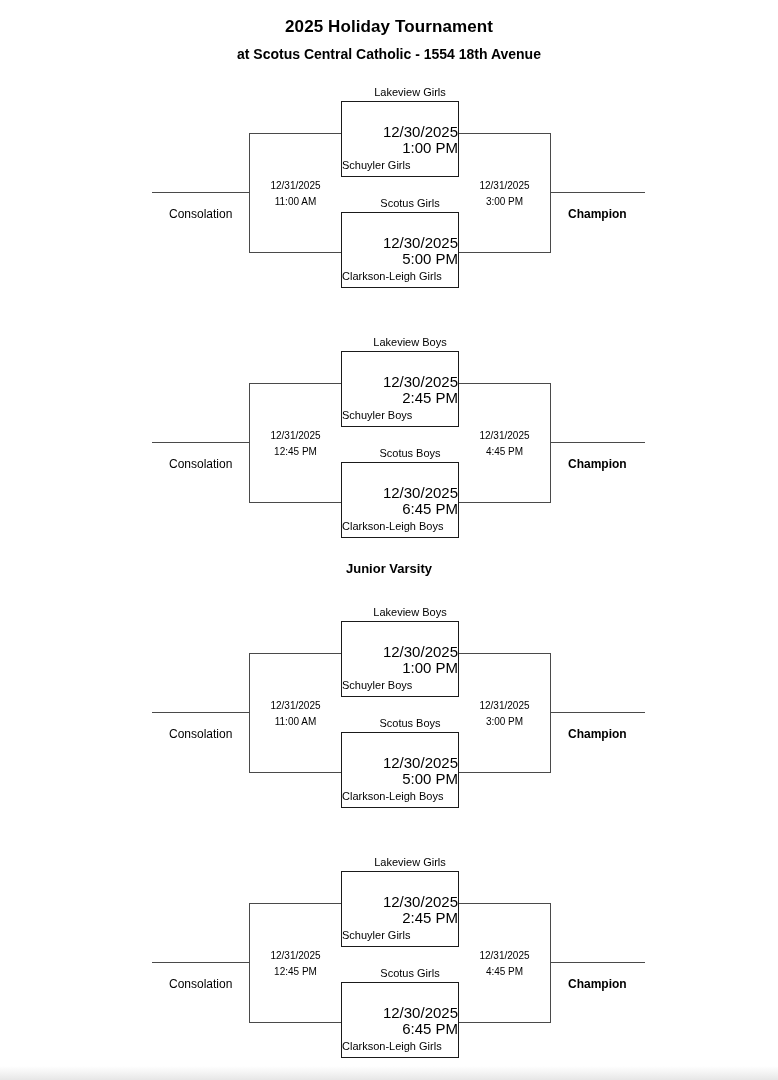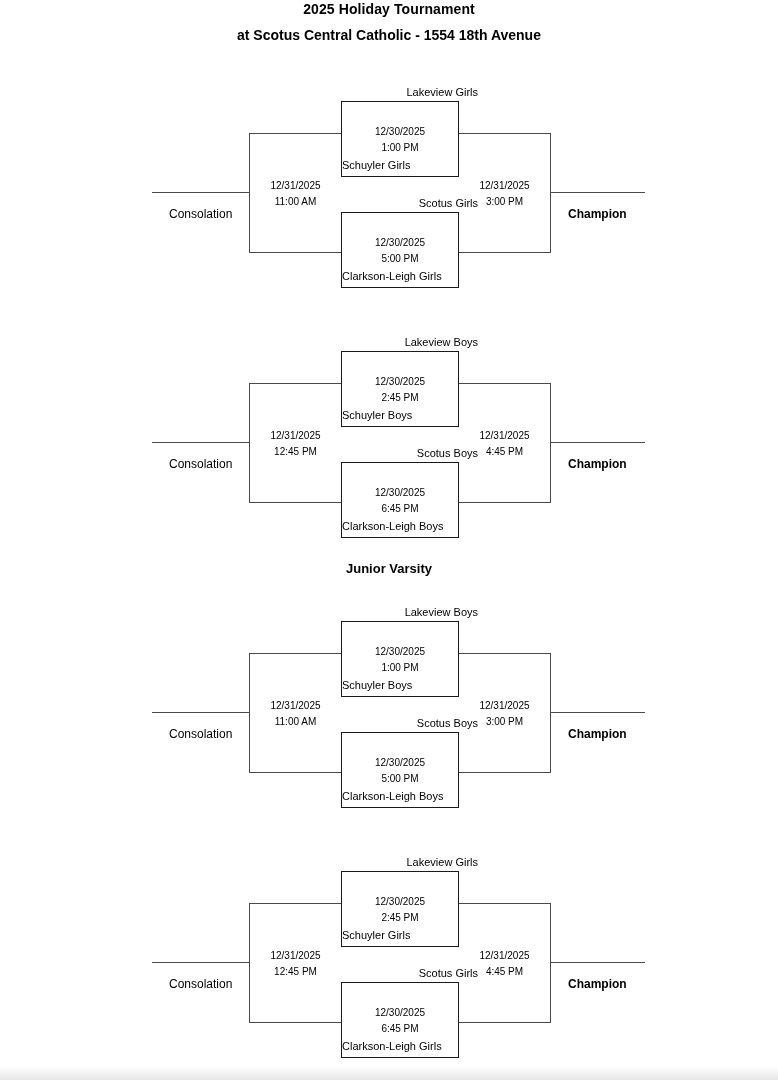"2025 Holiday Tournament" .title { font-size: 14px -> 17px; margin-top: 2px -> 18px }
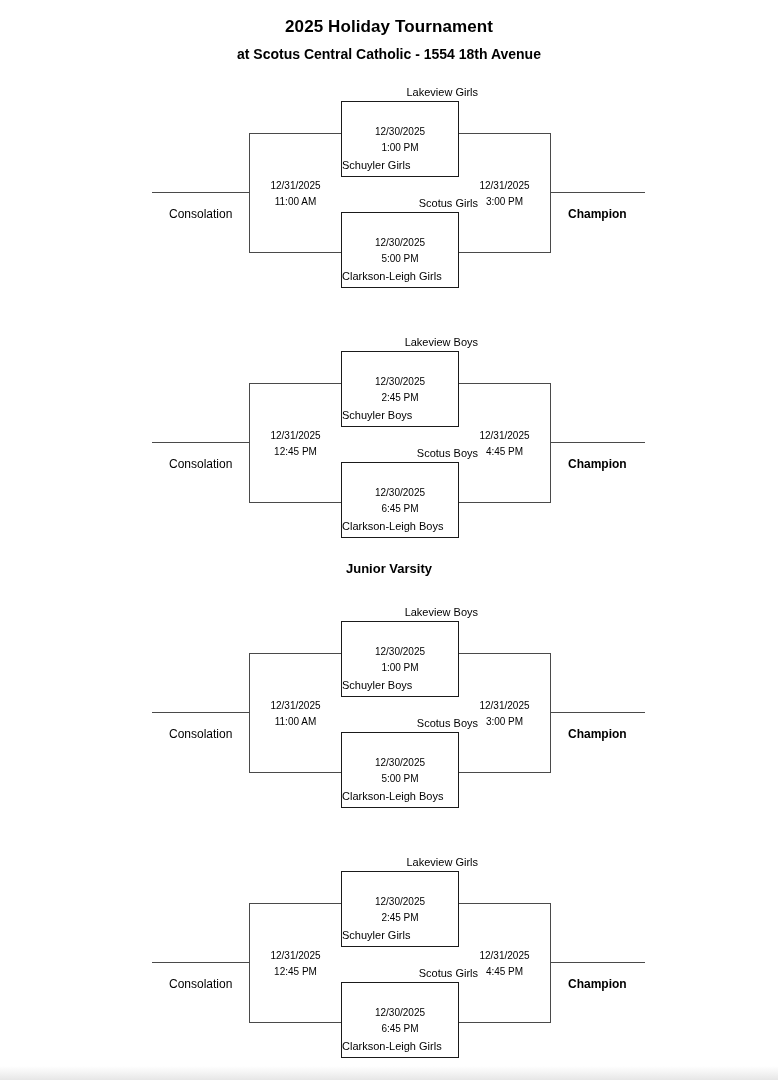"Lakeview Girls" .team-above { left: 360px -> 351px; text-align: right -> center }
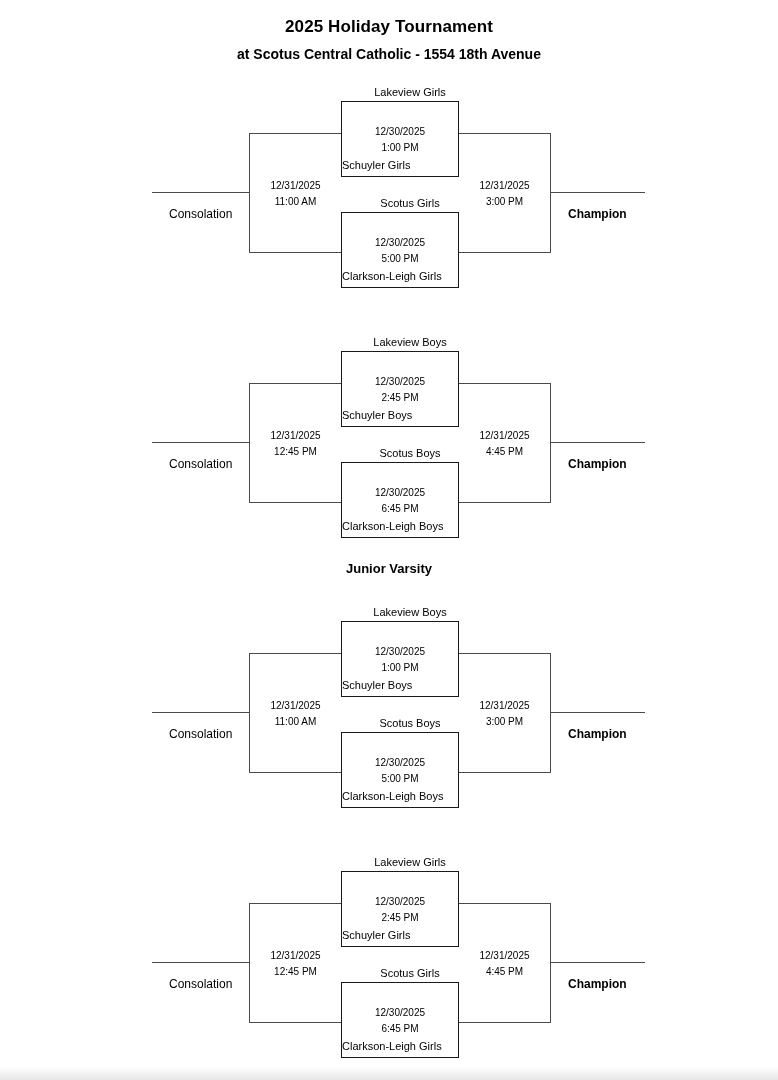"12/30/2025" .match-when { font-size: 10px -> 15px; text-align: center -> right }
